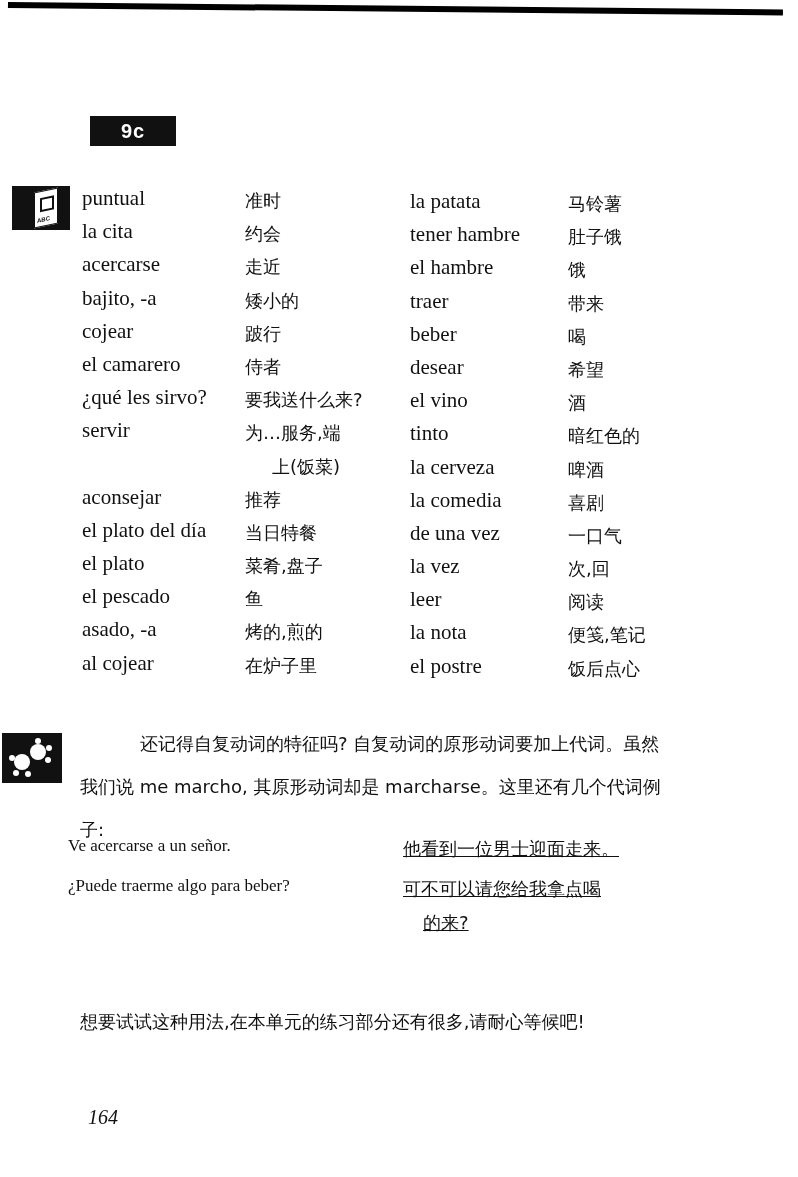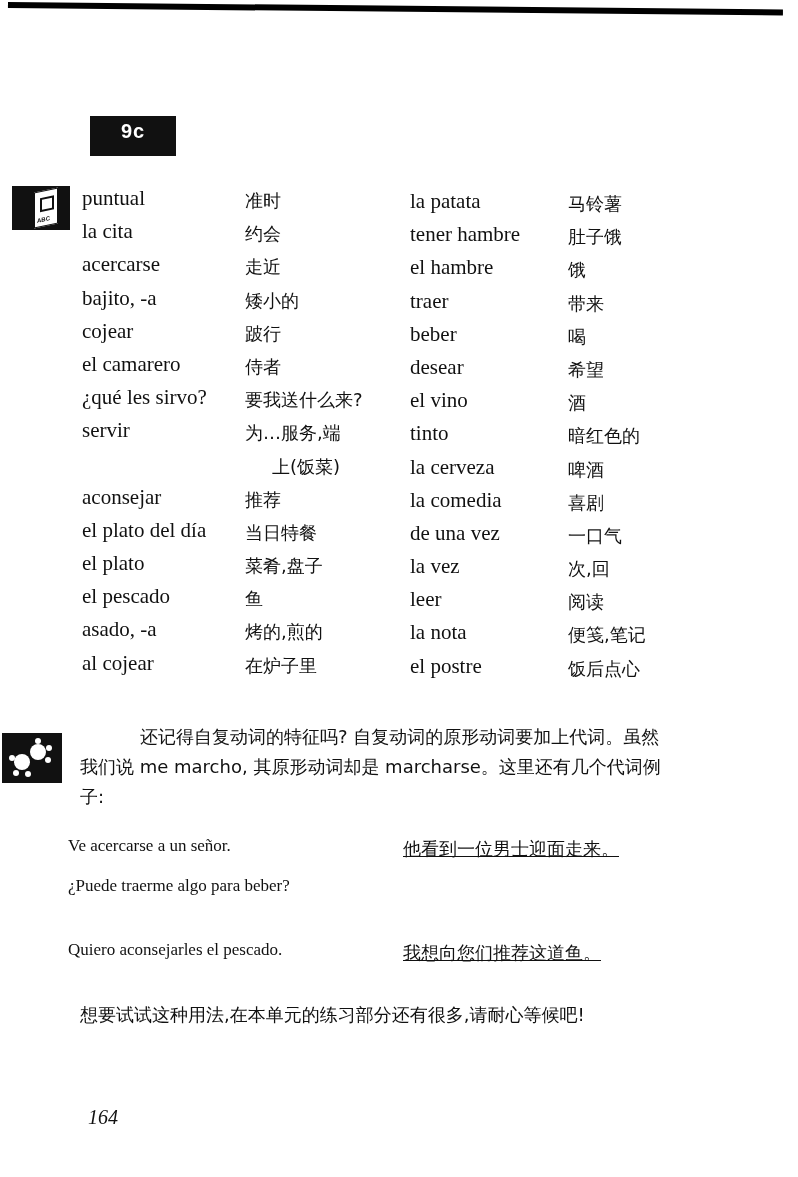"9c" .section-tag { height: 40px -> 30px }
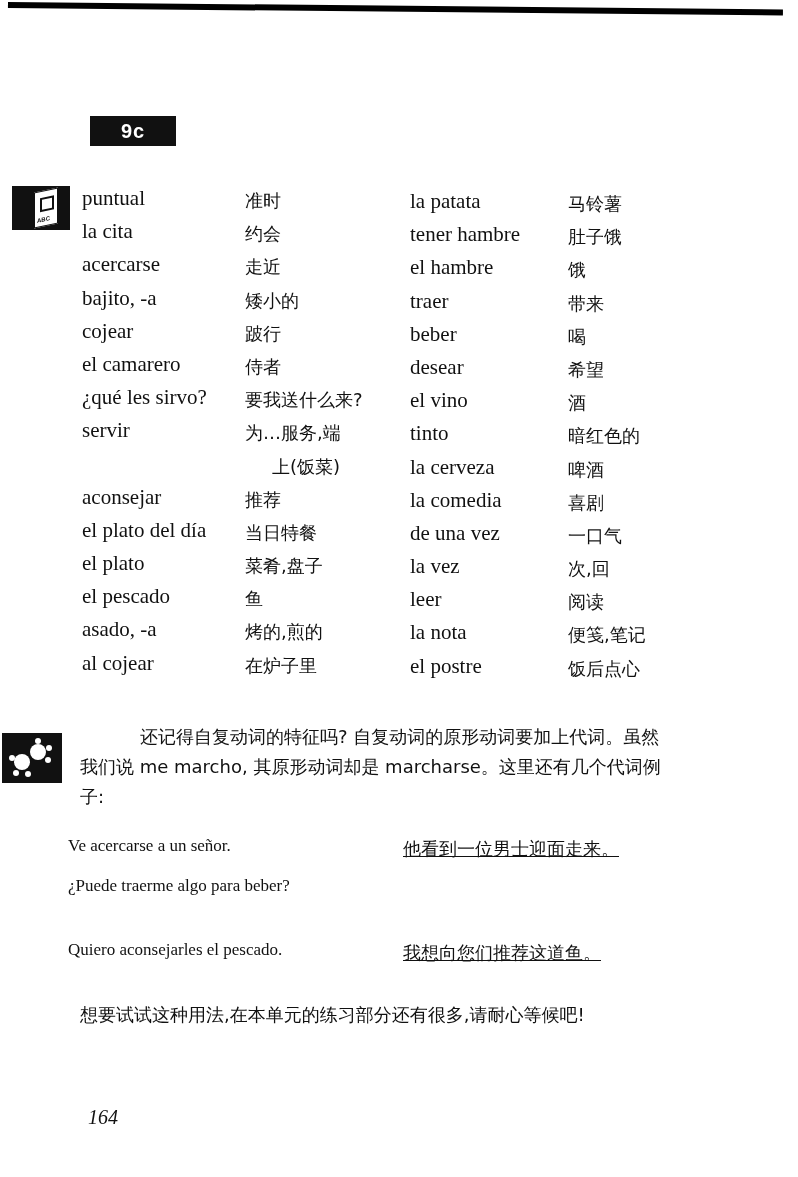"还记得自复动词的特征吗? 自复动词的原形动词要加上代词。虽然我们说 me" .para { line-height: 30px -> 43px }
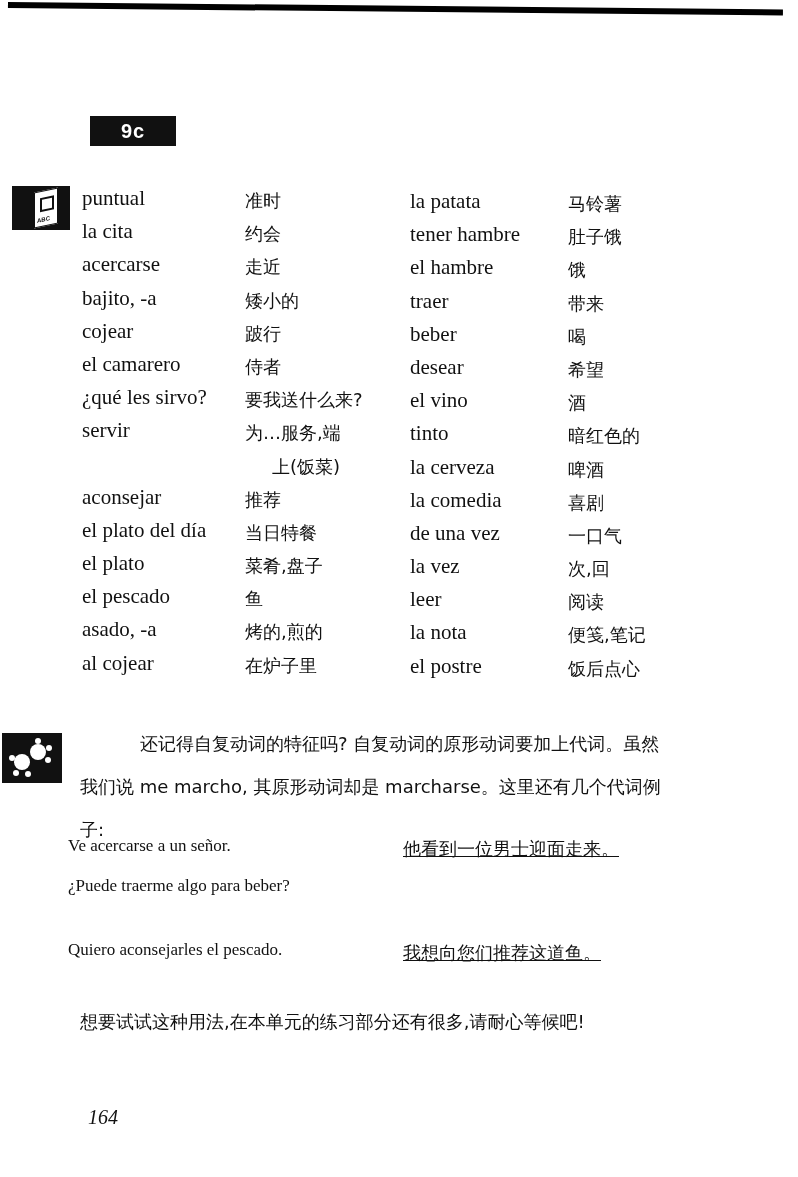"可不可以请您给我拿点喝" span.ex-zh { html: none -> <span><span>可不可以请您给我拿点喝</span><span>的来?</span></span> }
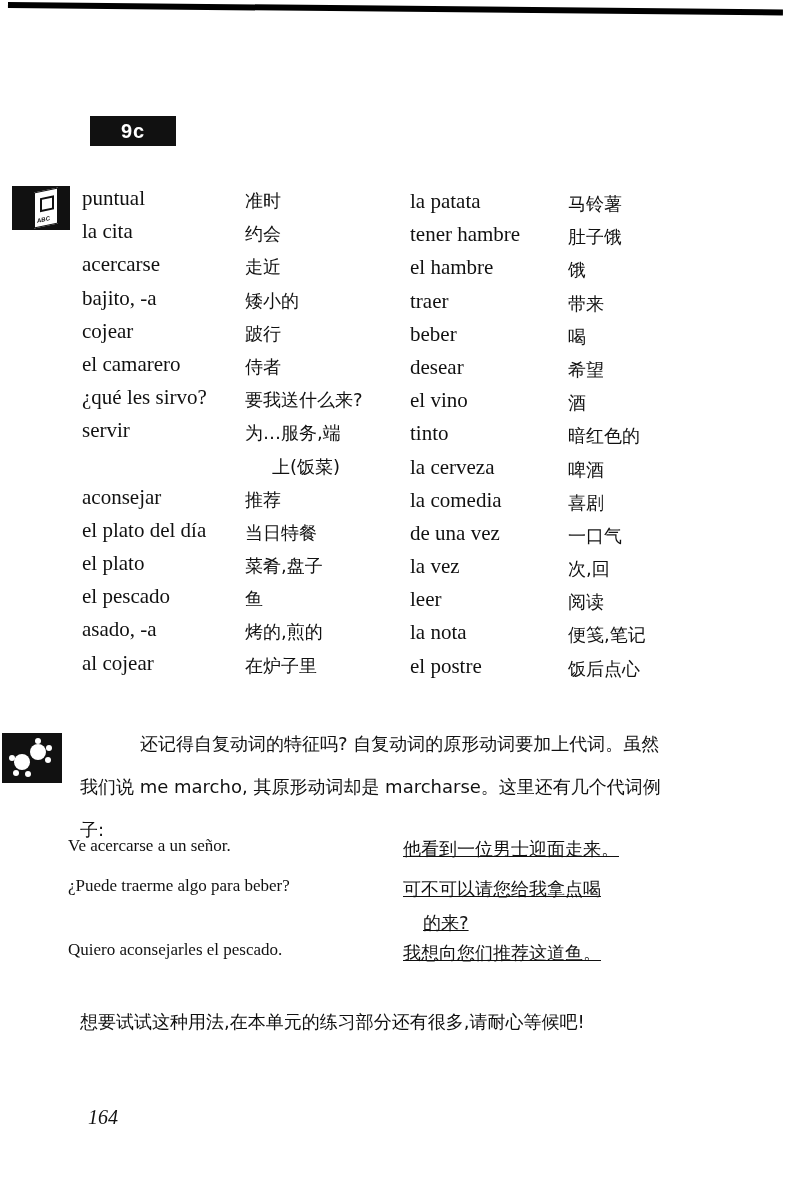"Quiero aconsejarles el pescado." div.ex-row { html: <div> <span>Quiero aconsejarles el pescado.</span> <span>我想向您们推荐这道鱼。</span> </div> -> none }
